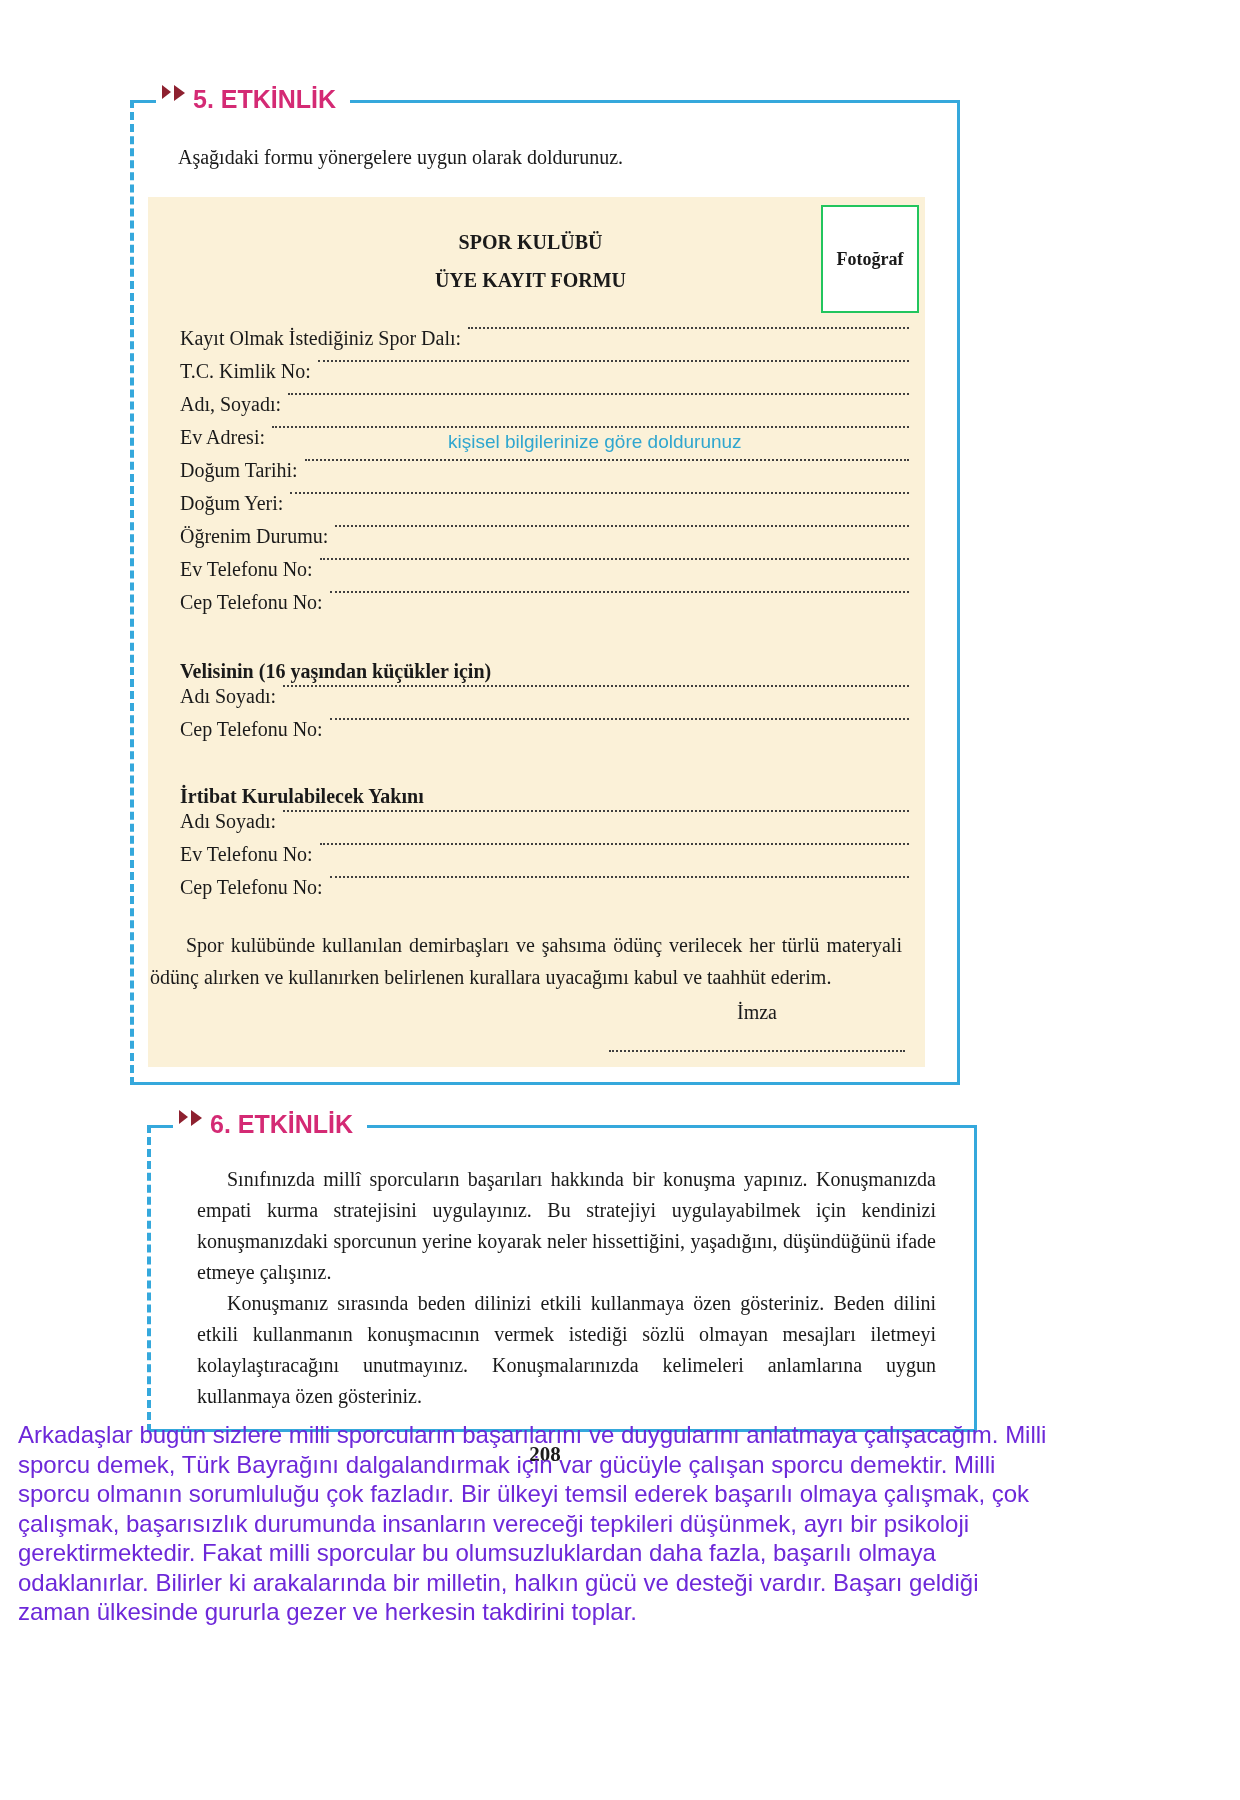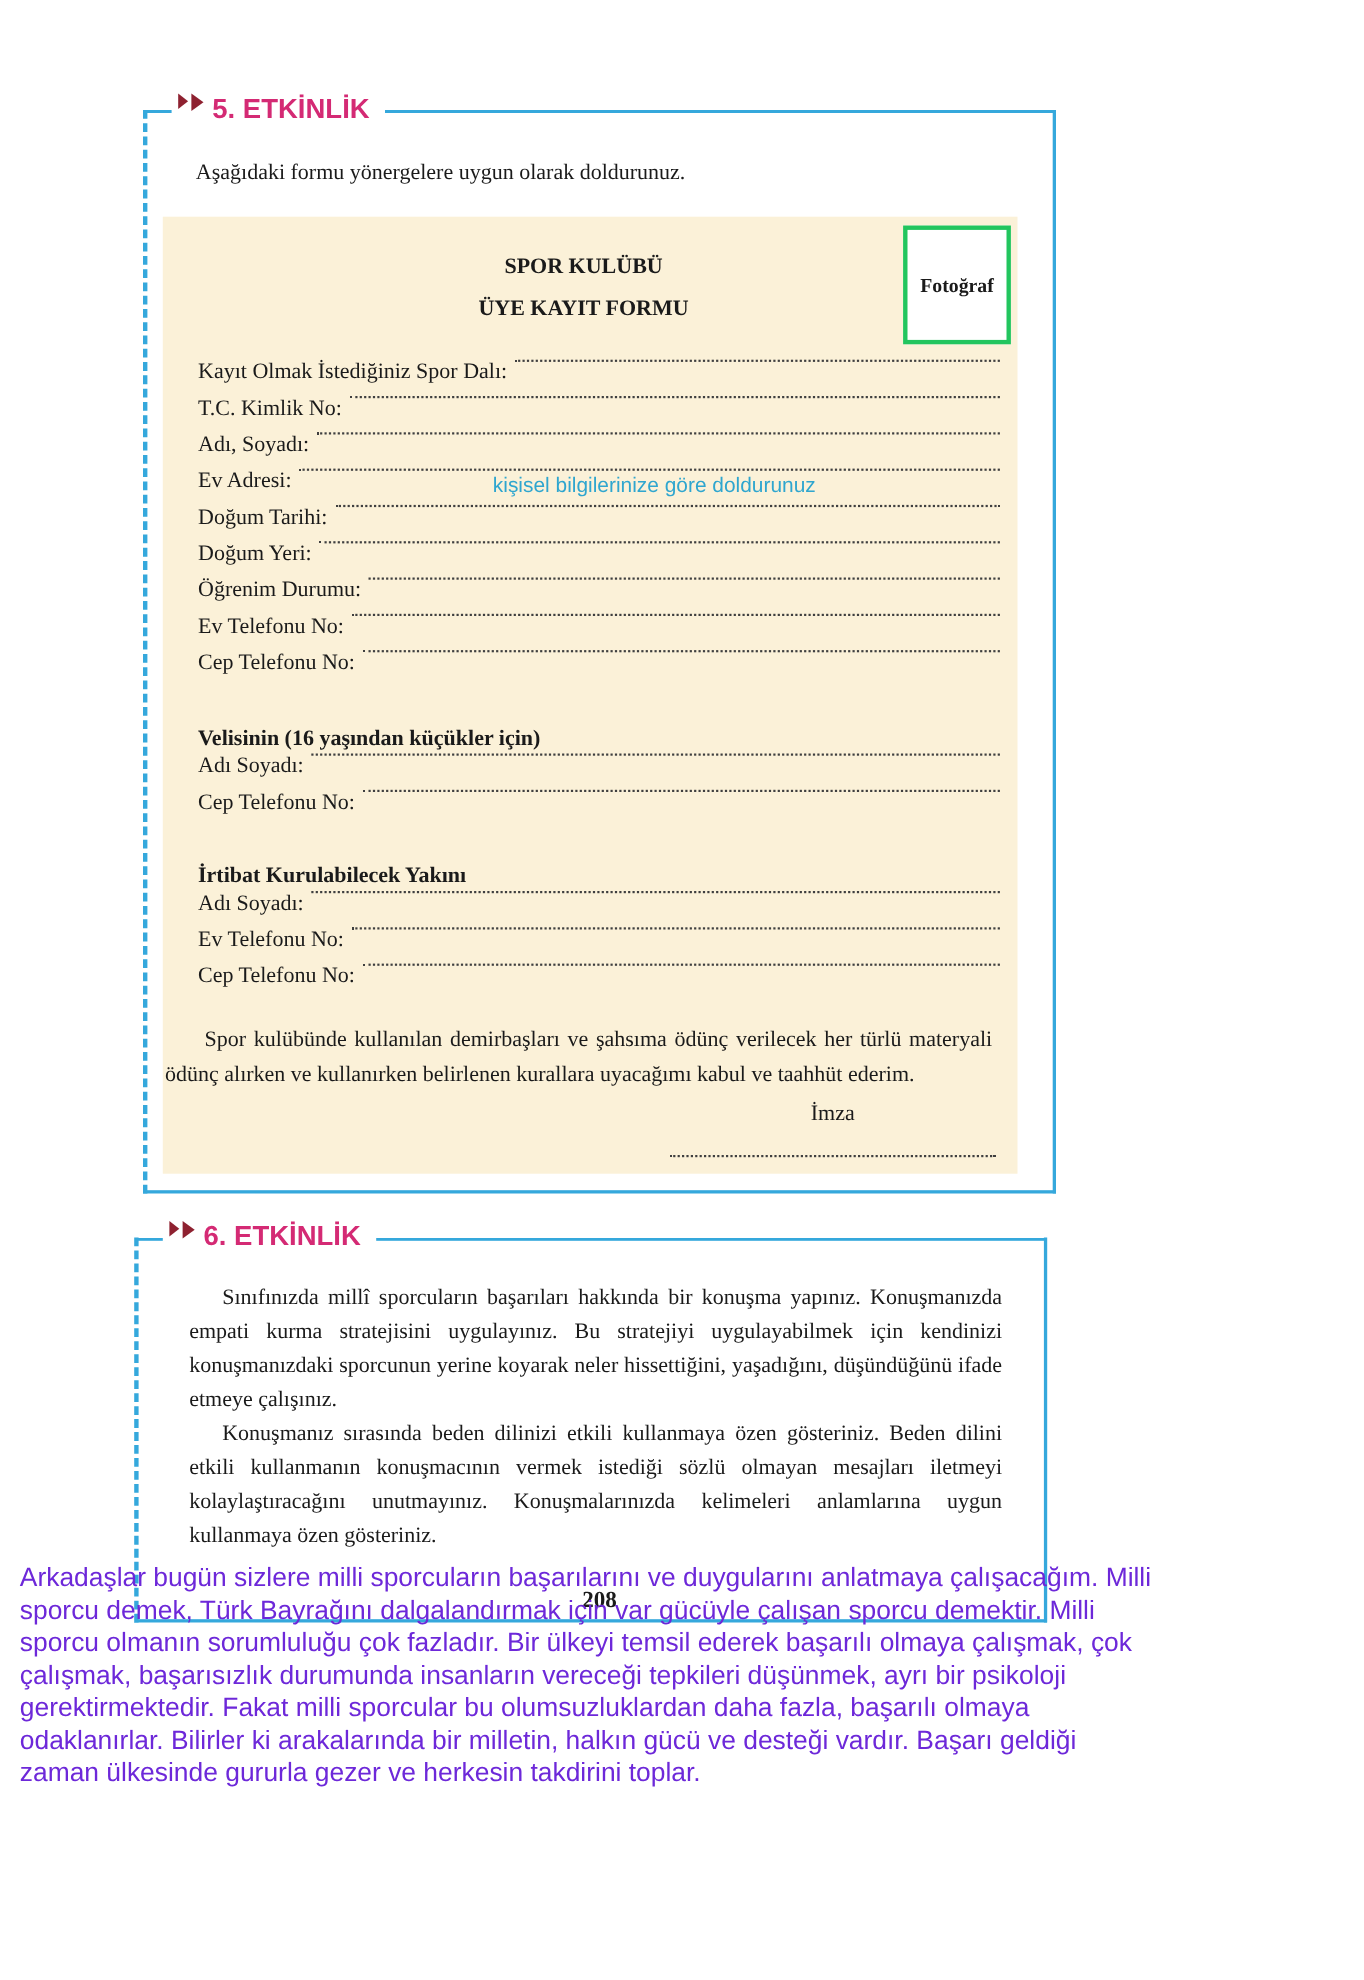"Fotoğraf" .photo-box { border: 4px solid #22c55e -> 2px solid #22c55e }
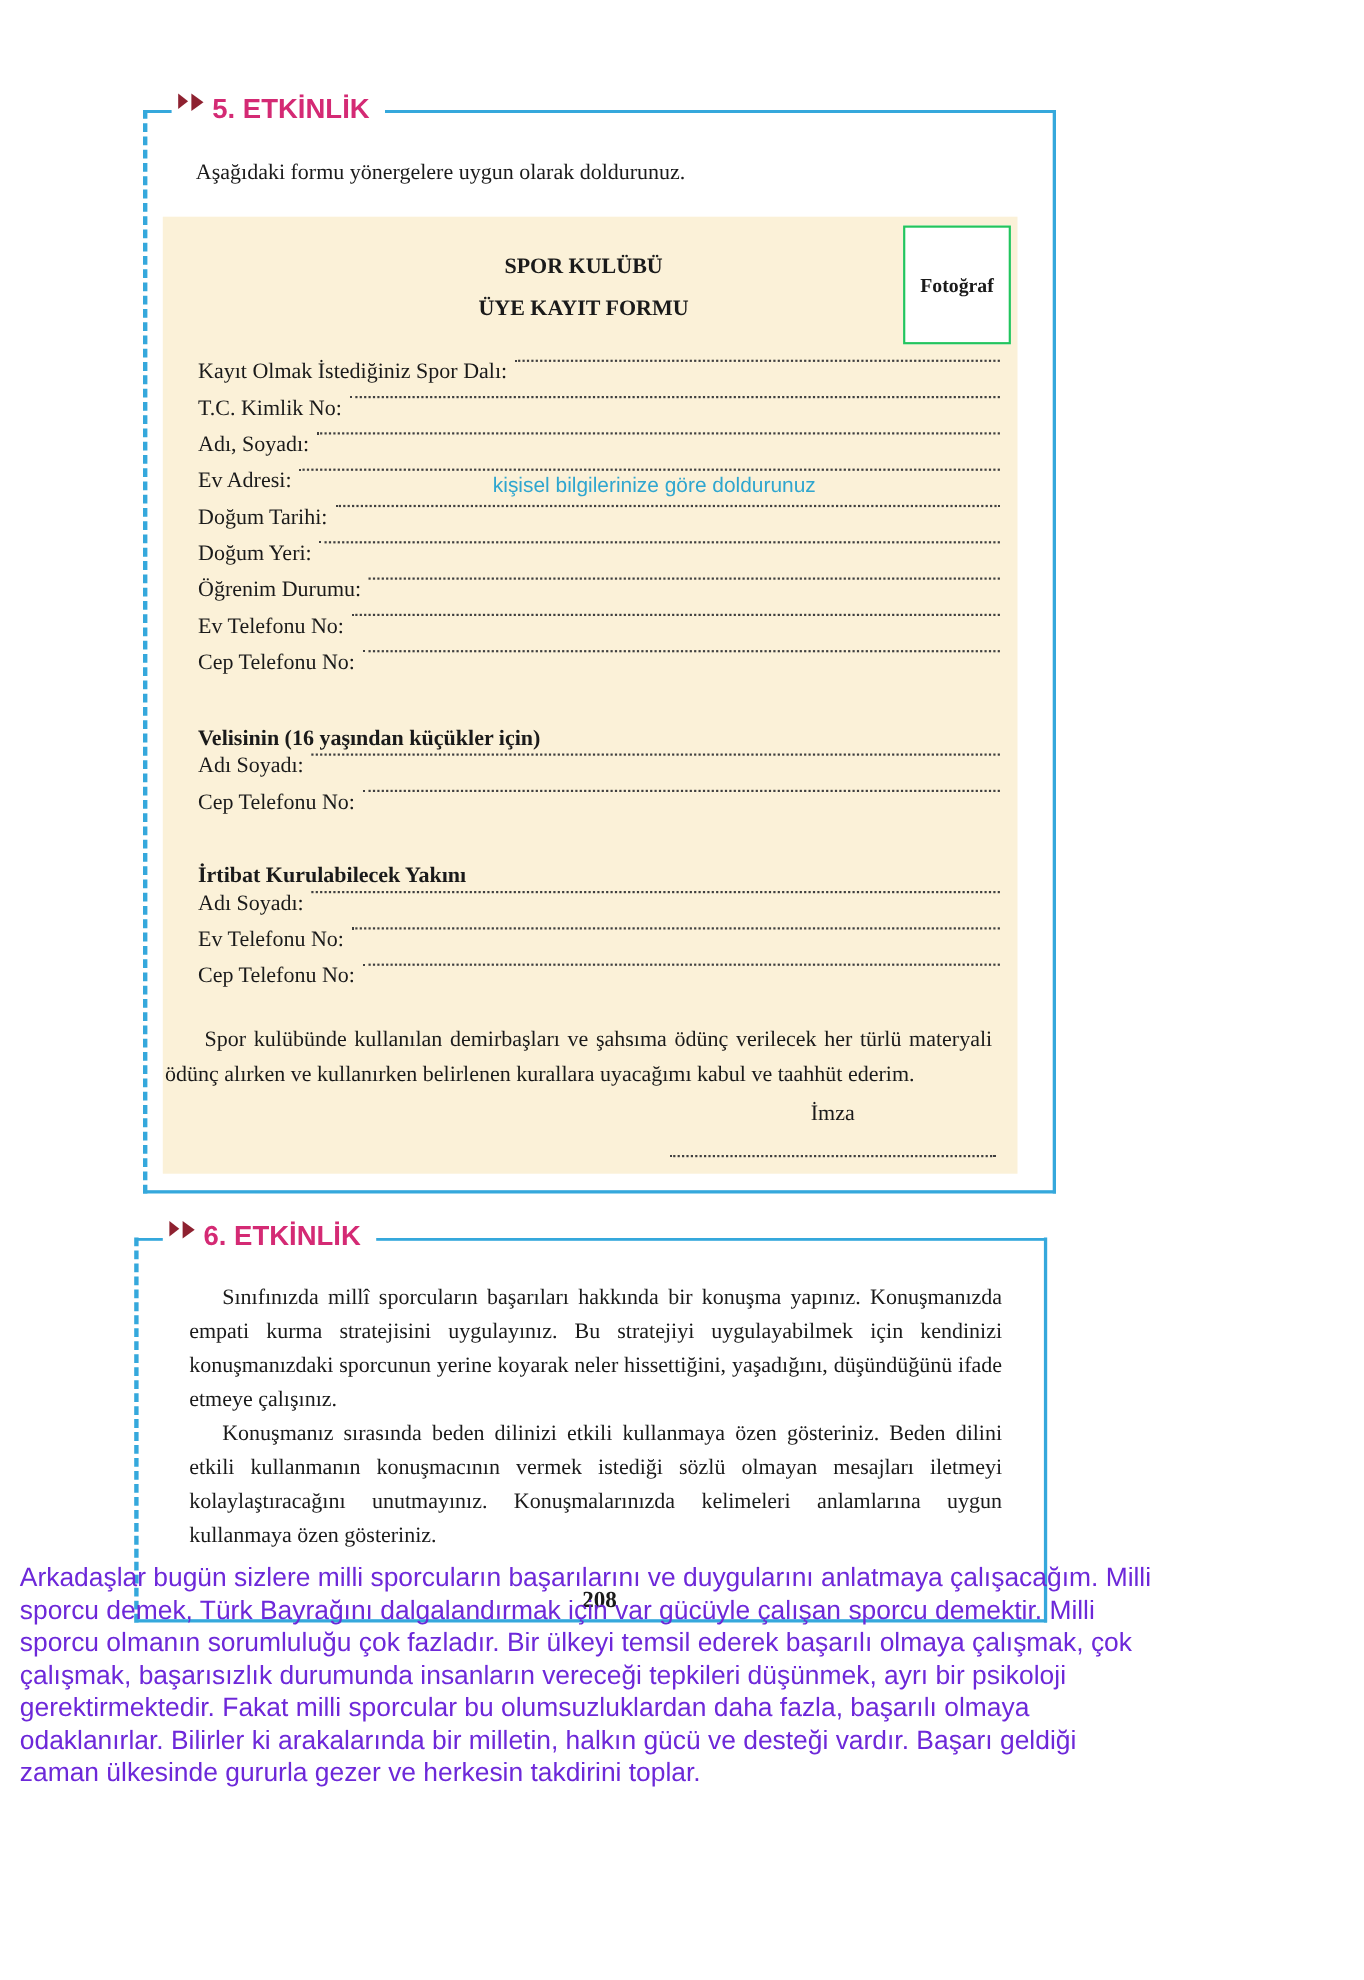"6. ETKİNLİK" .act6 { height: 350px -> 307px; left: 122px -> 147px }
